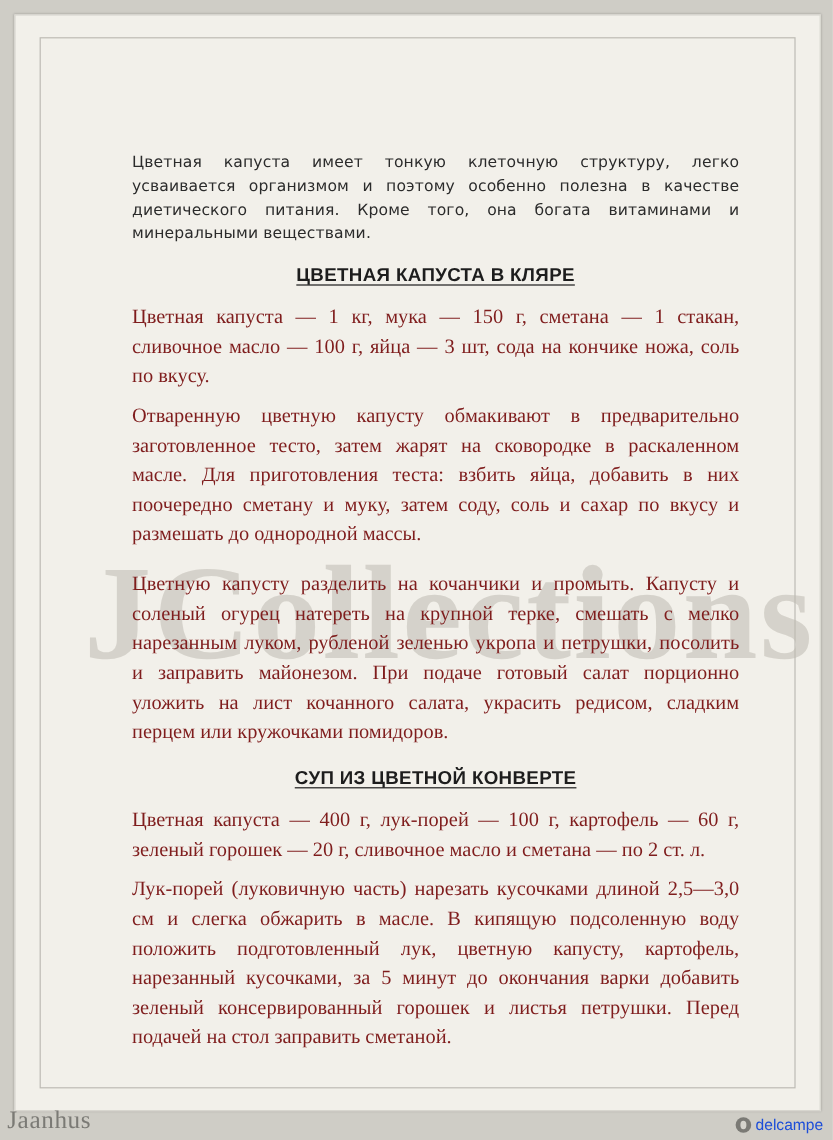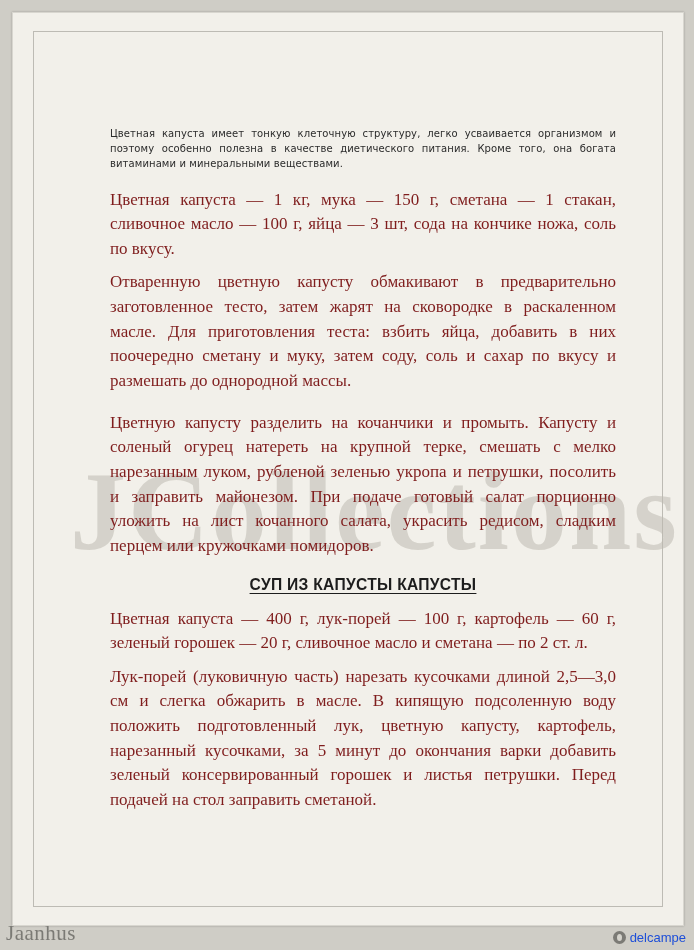"Цветная капуста имеет тонкую клеточную" .intro { font-size: 10px -> 13px }
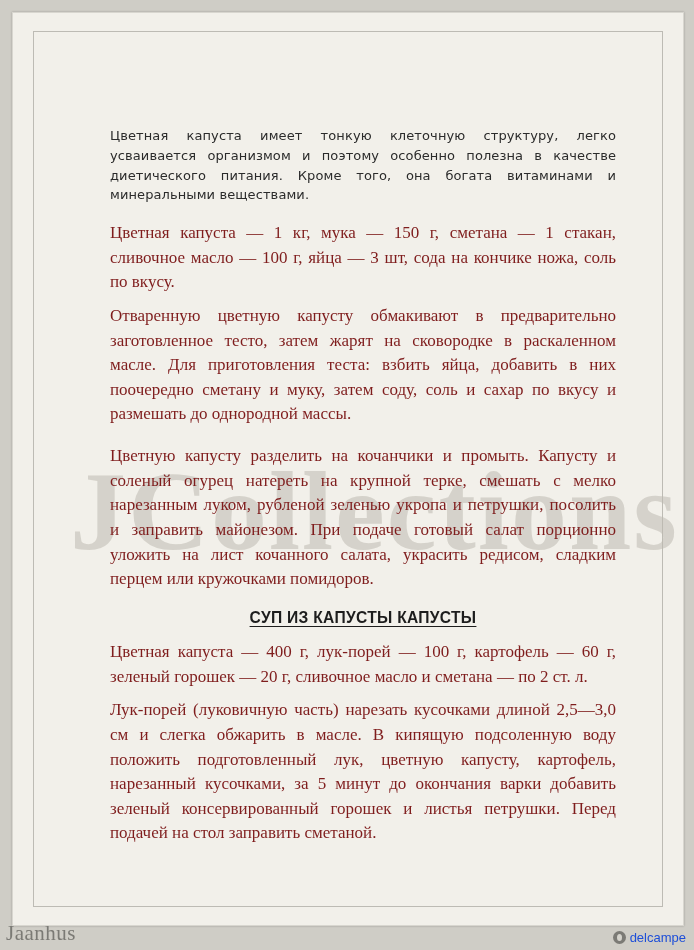"ЦВЕТНАЯ КАПУСТА В КЛЯРЕ" h2.recipe-title { html: none -> <h2>ЦВЕТНАЯ КАПУСТА В КЛЯРЕ</h2> }
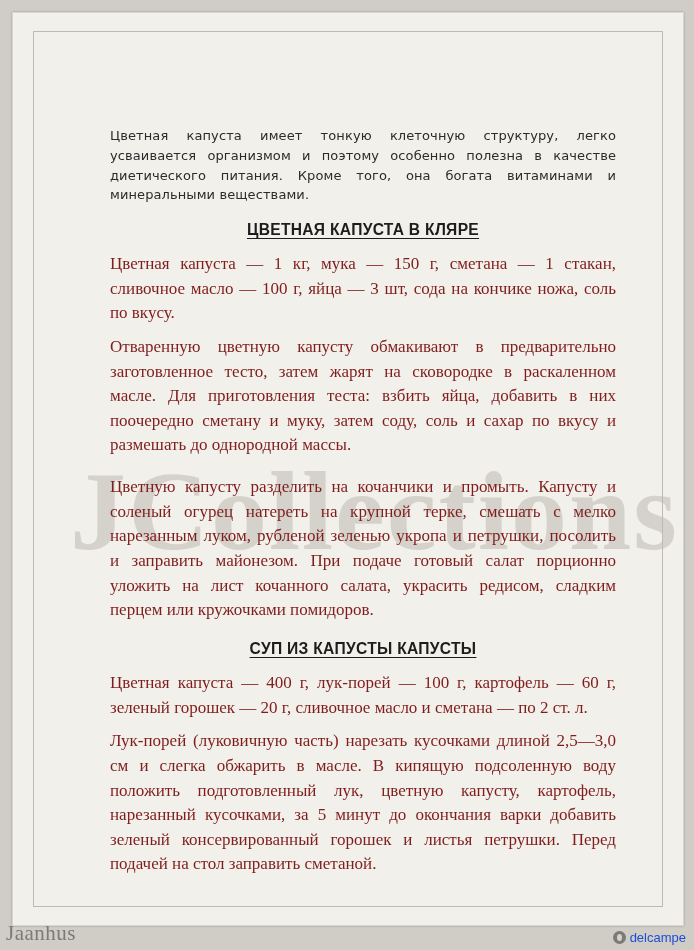"СУП ИЗ КАПУСТЫ КАПУСТЫ" h2.recipe-title { text: КАПУСТЫ КАПУСТЫ -> ЦВЕТНОЙ КОНВЕРТЕ }
